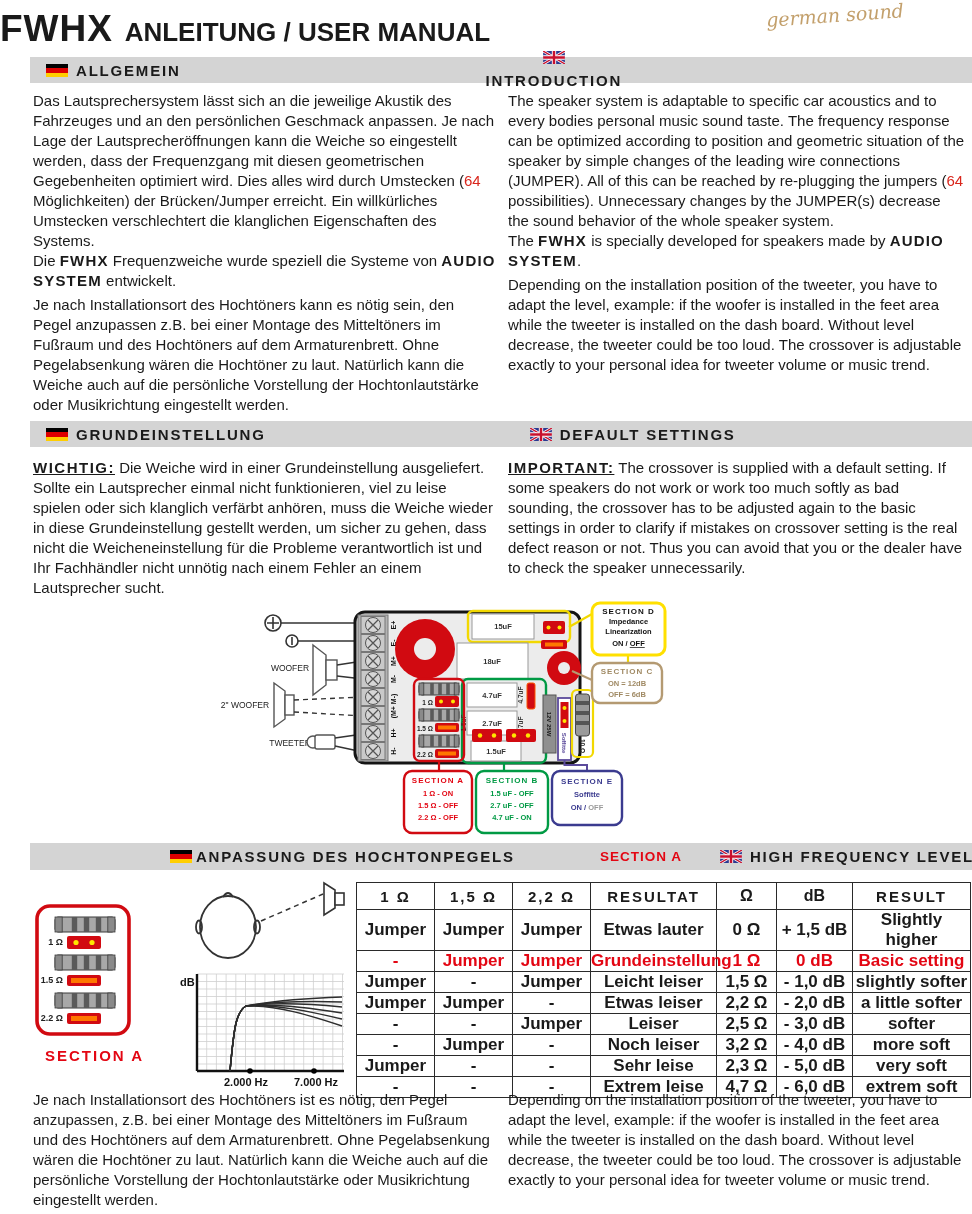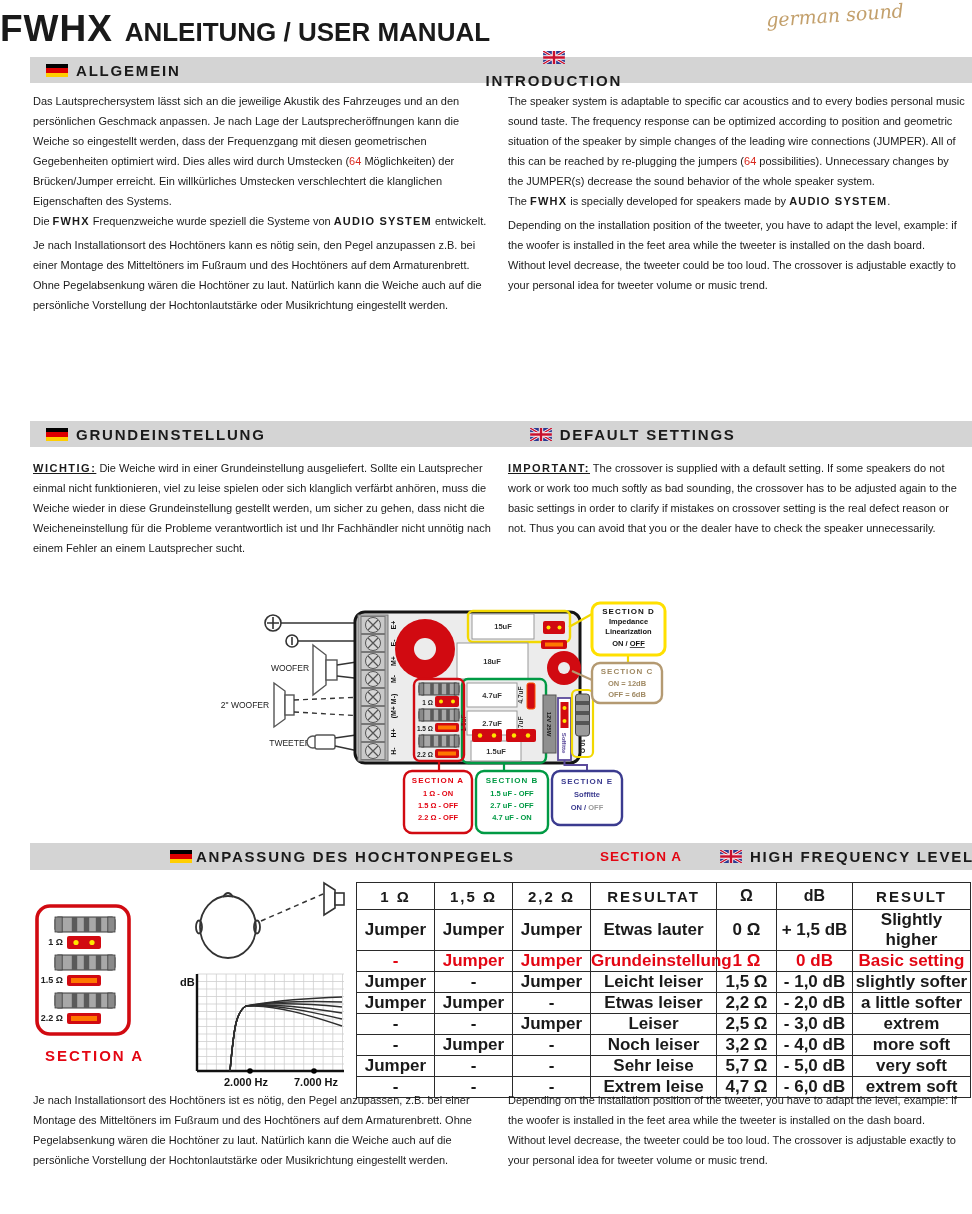"Das Lautsprechersystem lässt sich an" .col { font-size: 11px -> 15px }
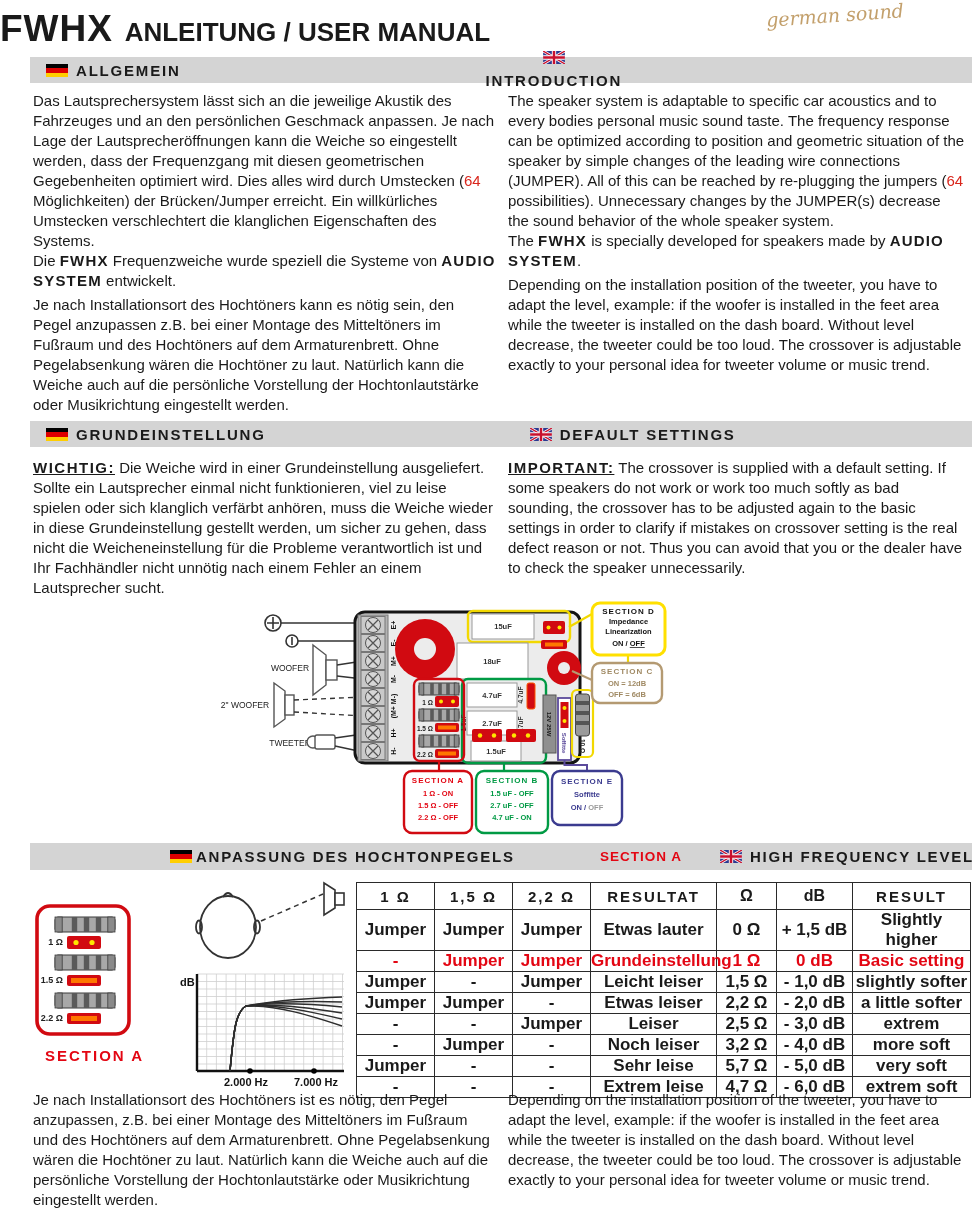"extrem" td { text: extrem -> softer }
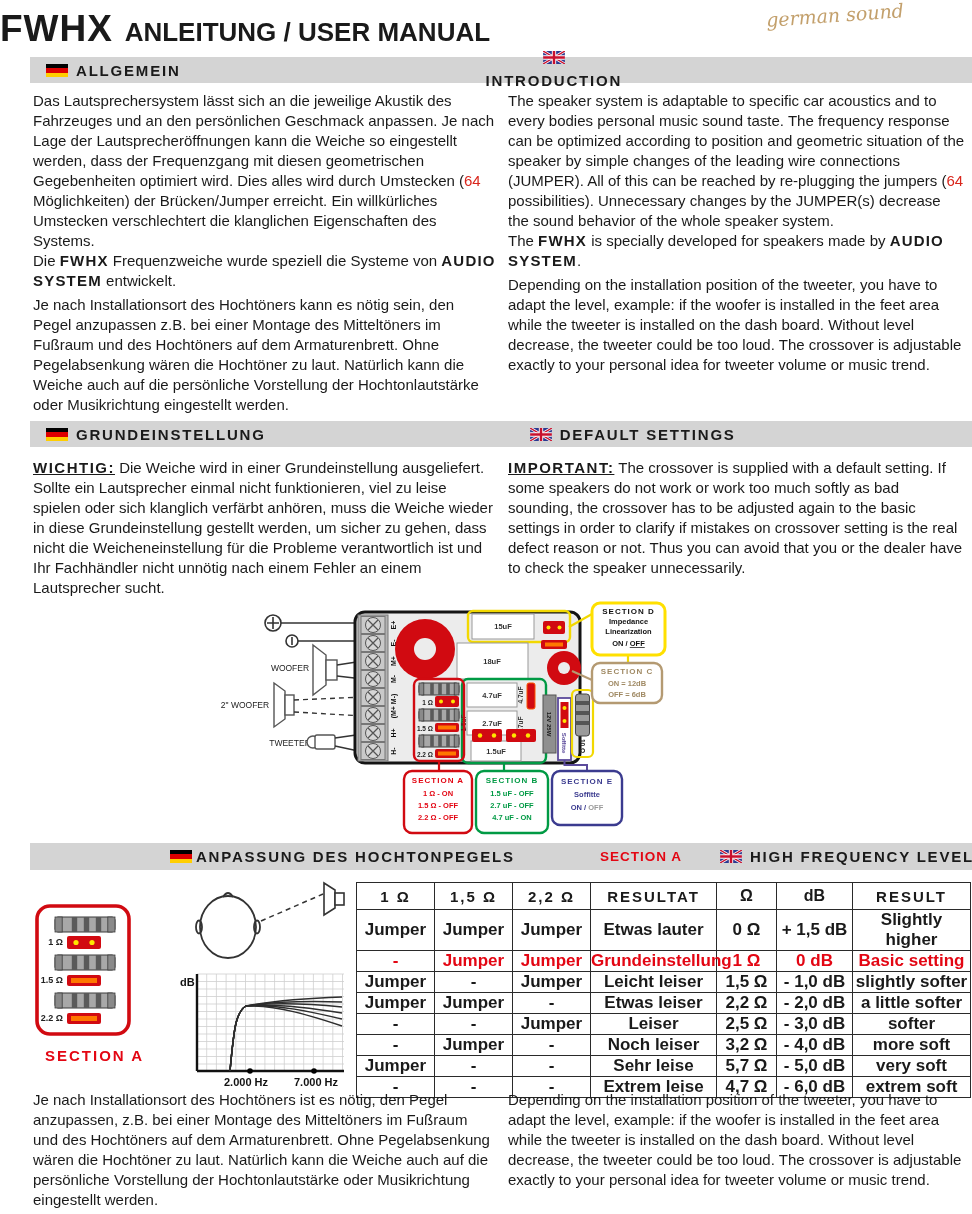"5,7 Ω" td { text: 5,7 -> 2,3 }
